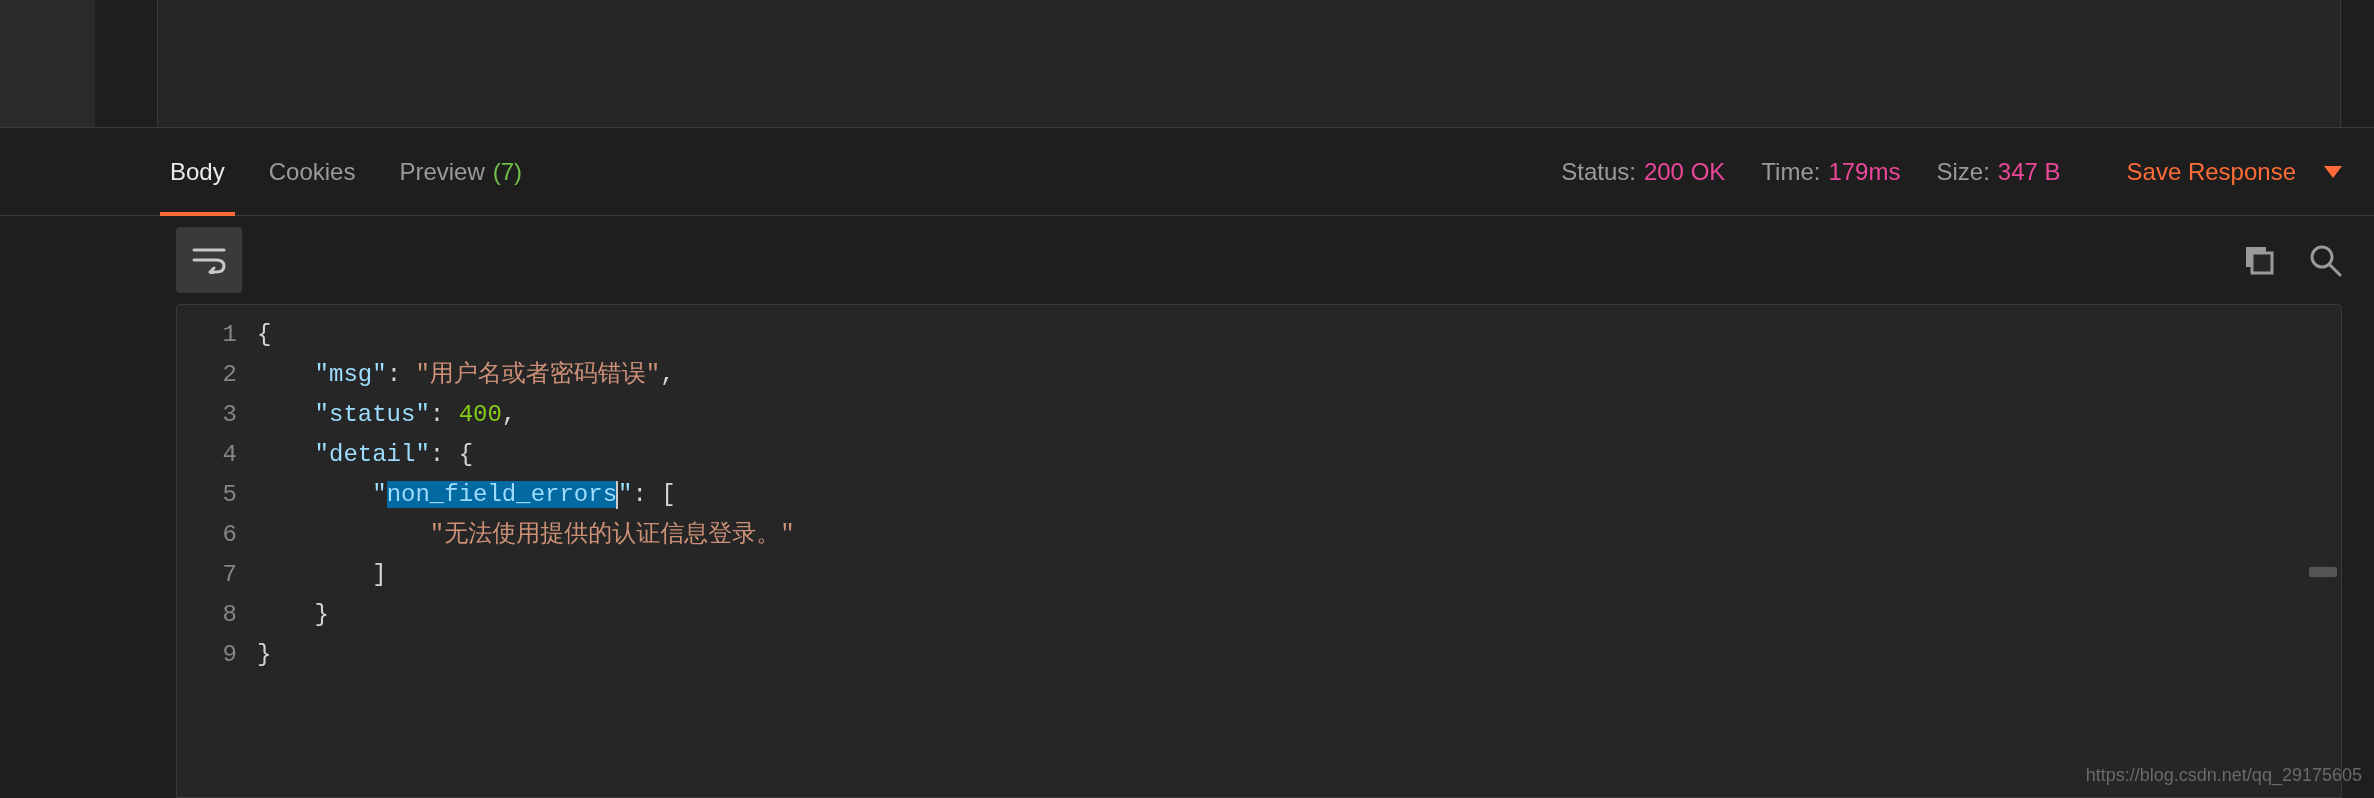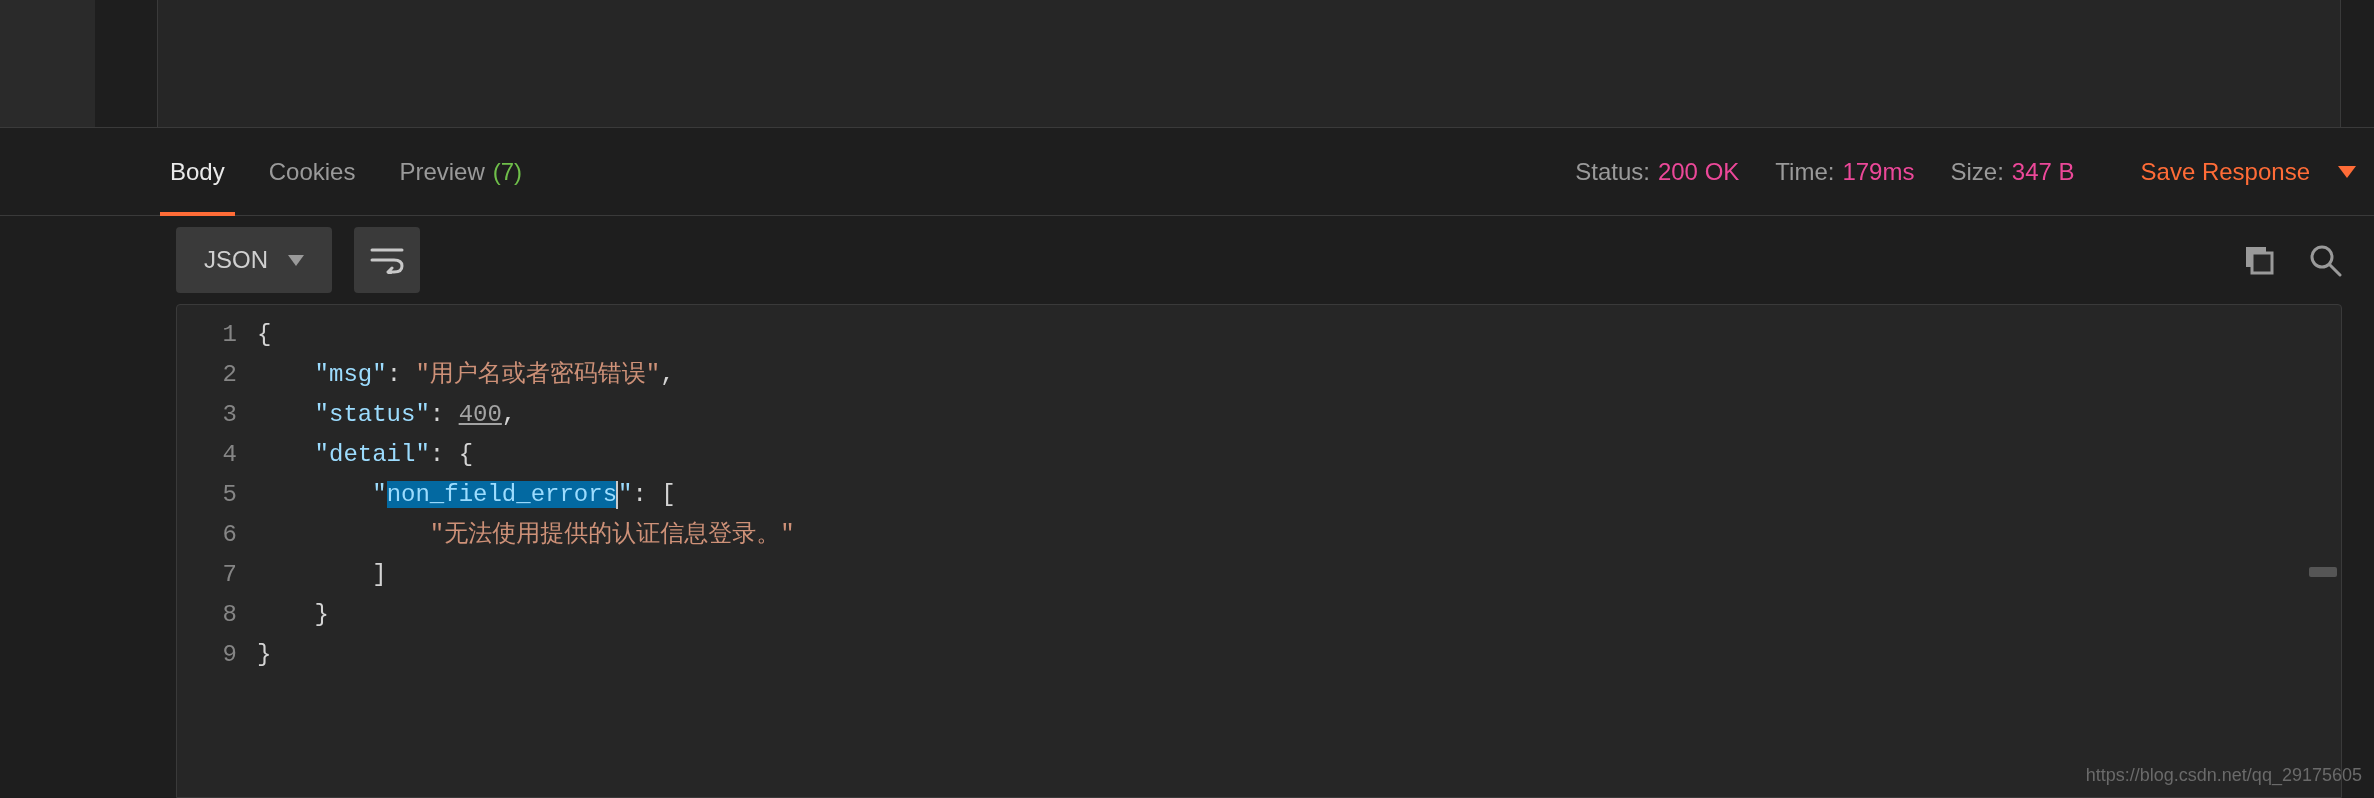"Body" .resp-header { padding: 0 18px 0 0 -> 0 32px 0 0 }
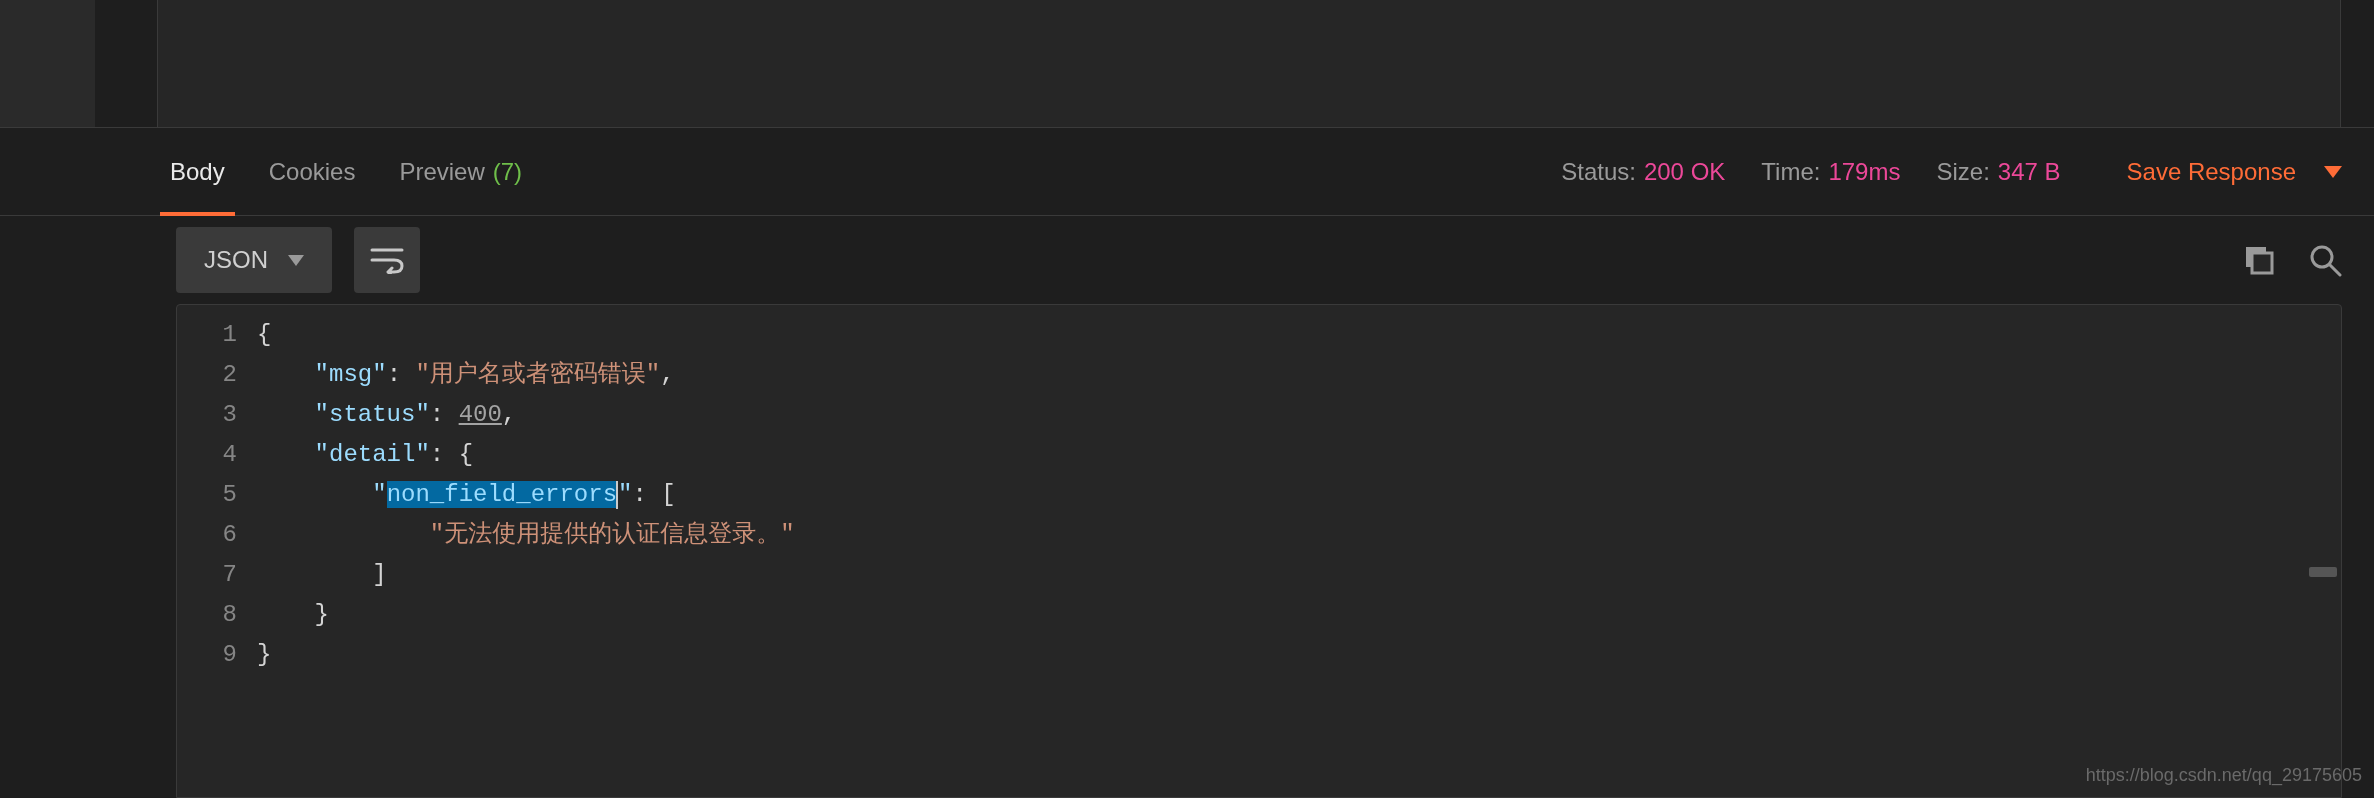"JSON" div.btn-single { html: <div> <span>JSON</span> <span></span> </div> -> none }
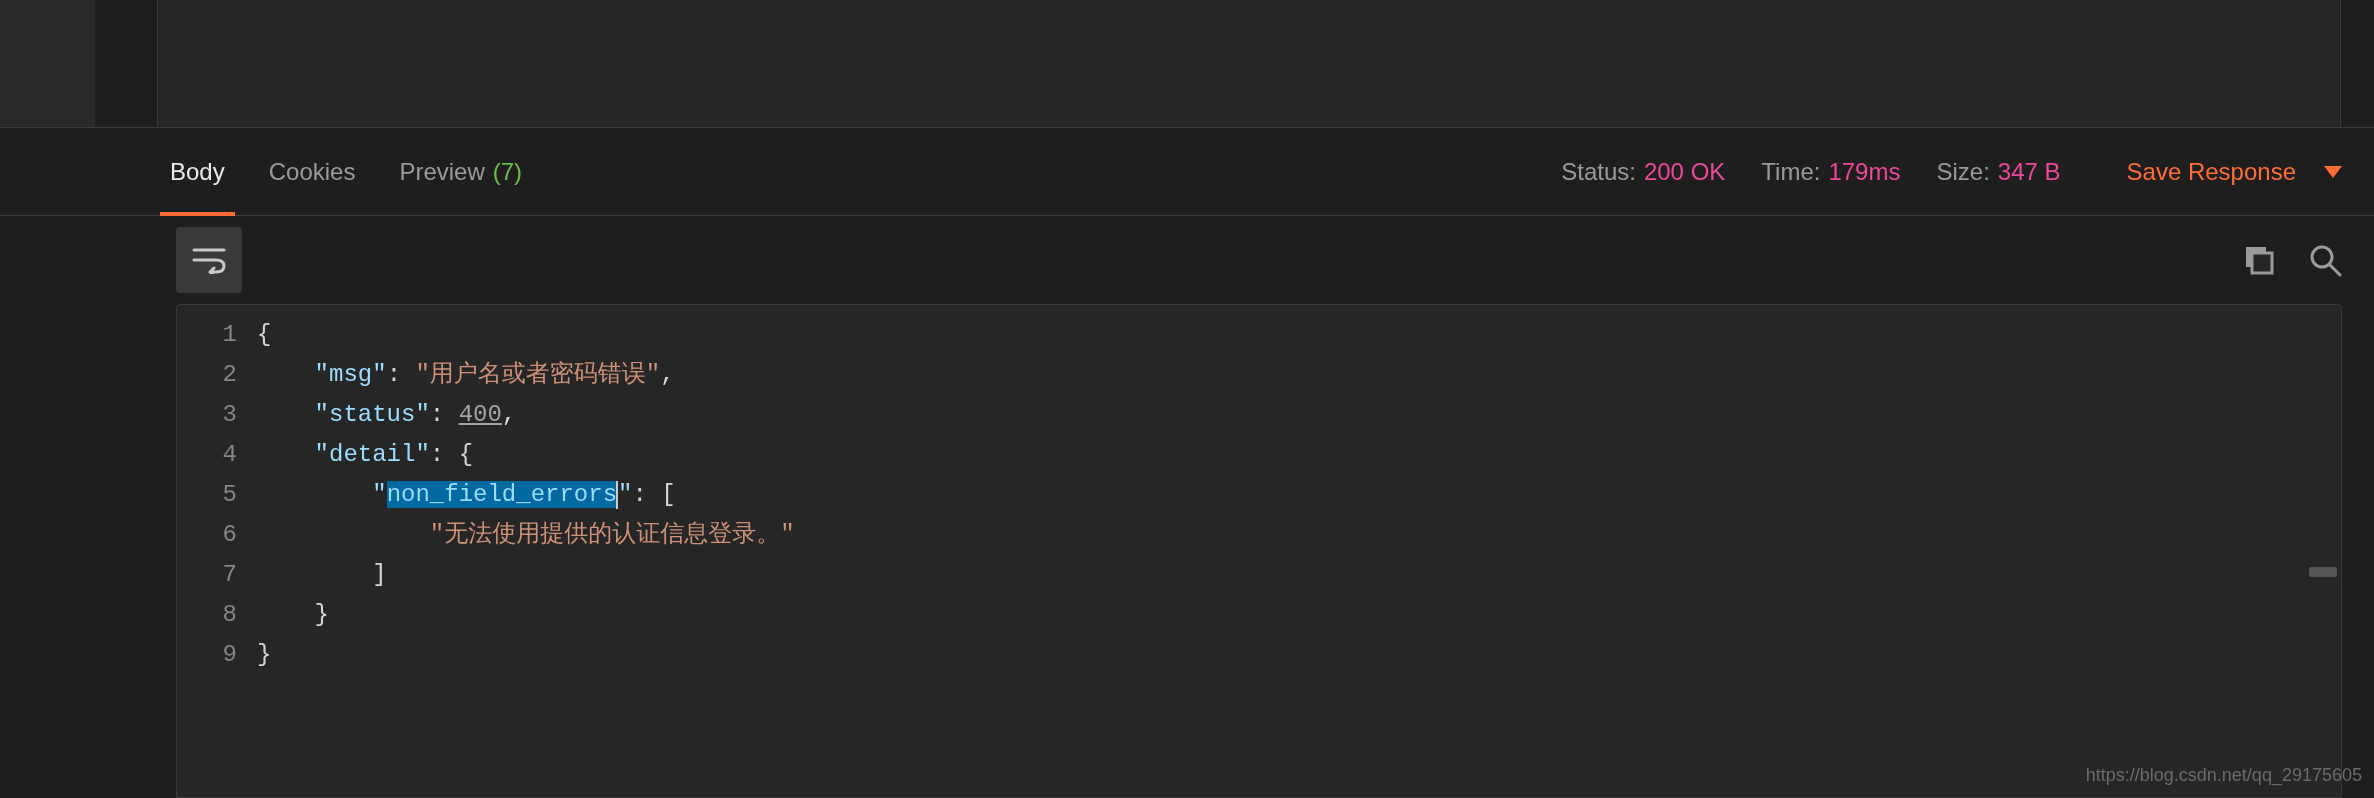"400" .tok-num { color: #a3a3a3 -> #84cc16; text-decoration: underline -> none }
